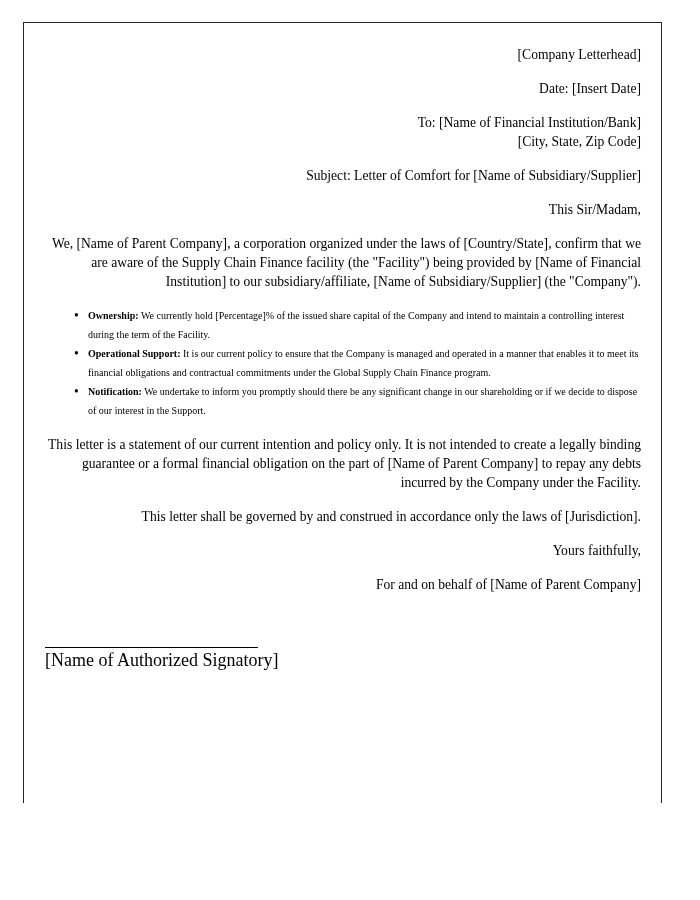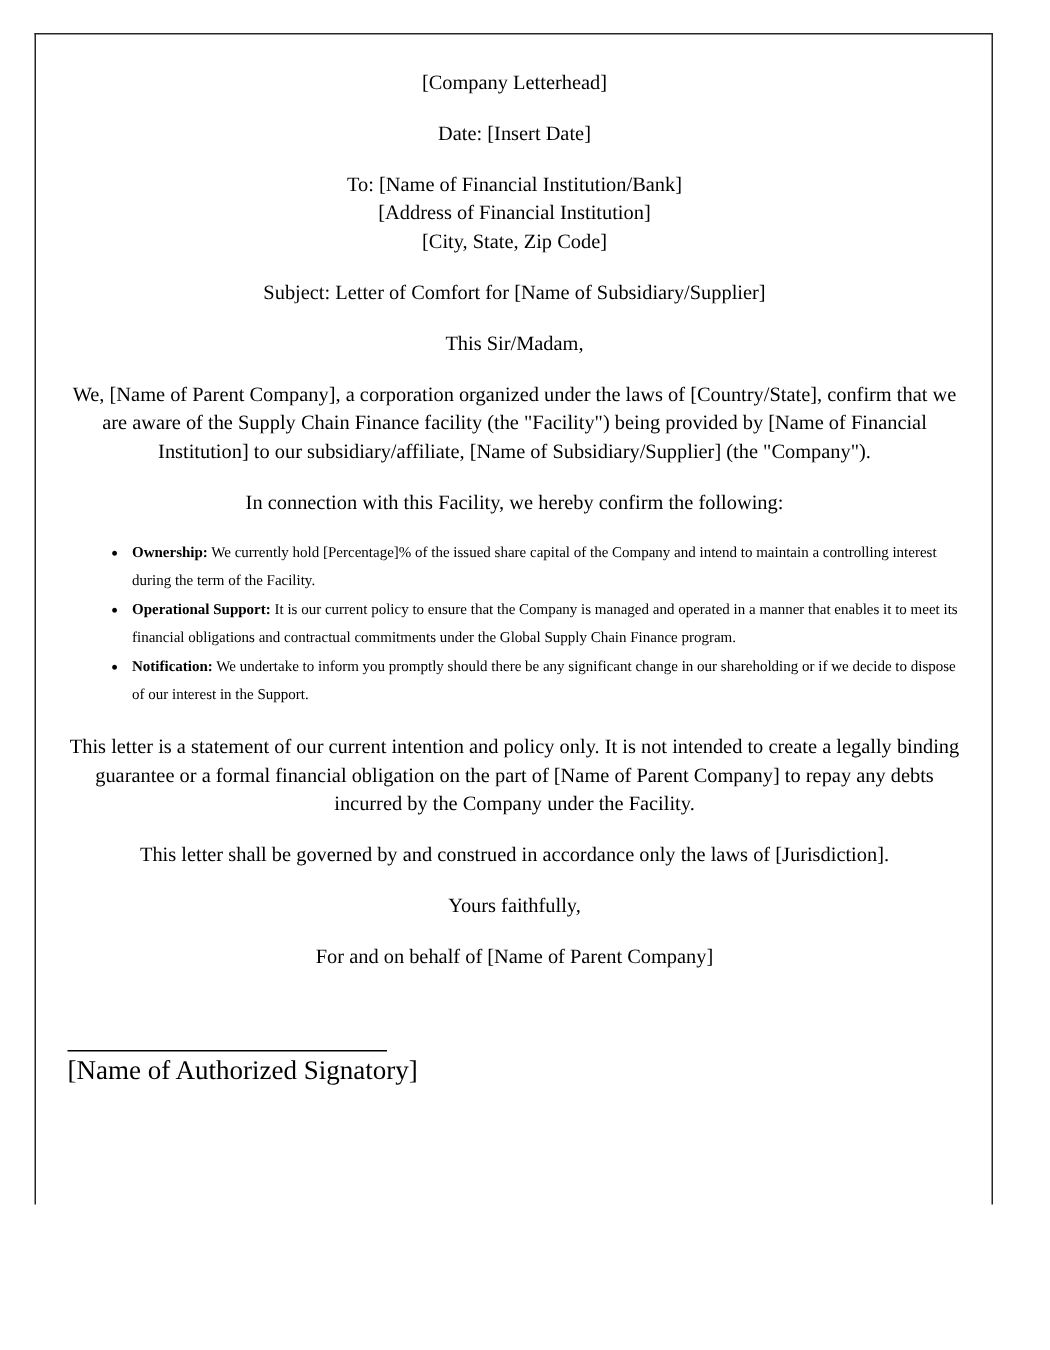"[Company Letterhead]" .para { text-align: center -> right }
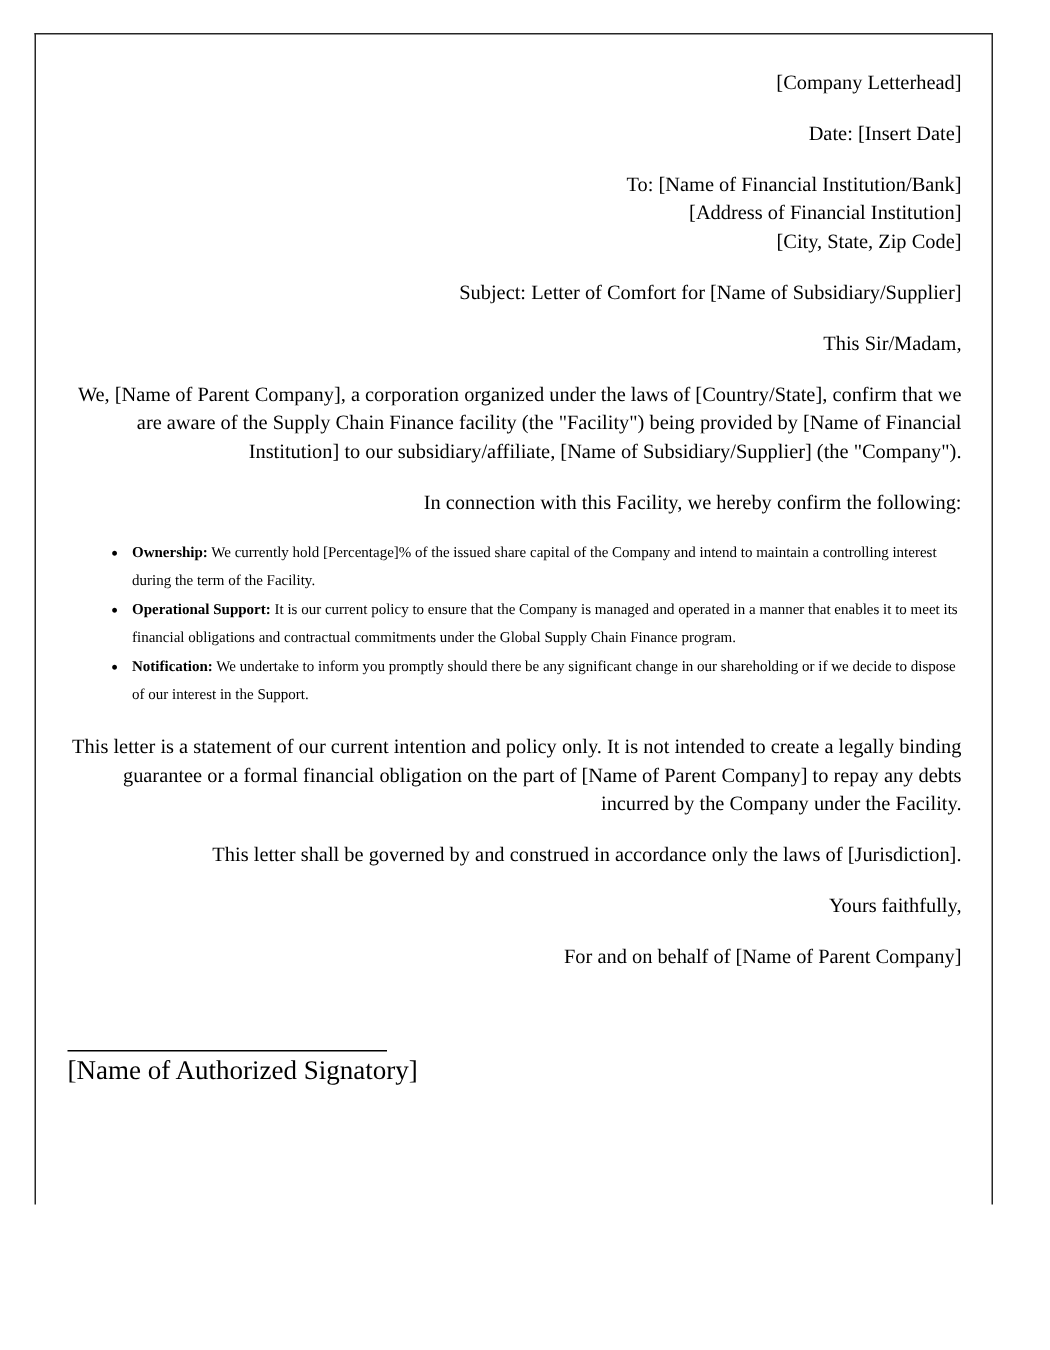"[Address of Financial Institution]" div { html: <div>[Address of Financial Institution]</div> -> none }
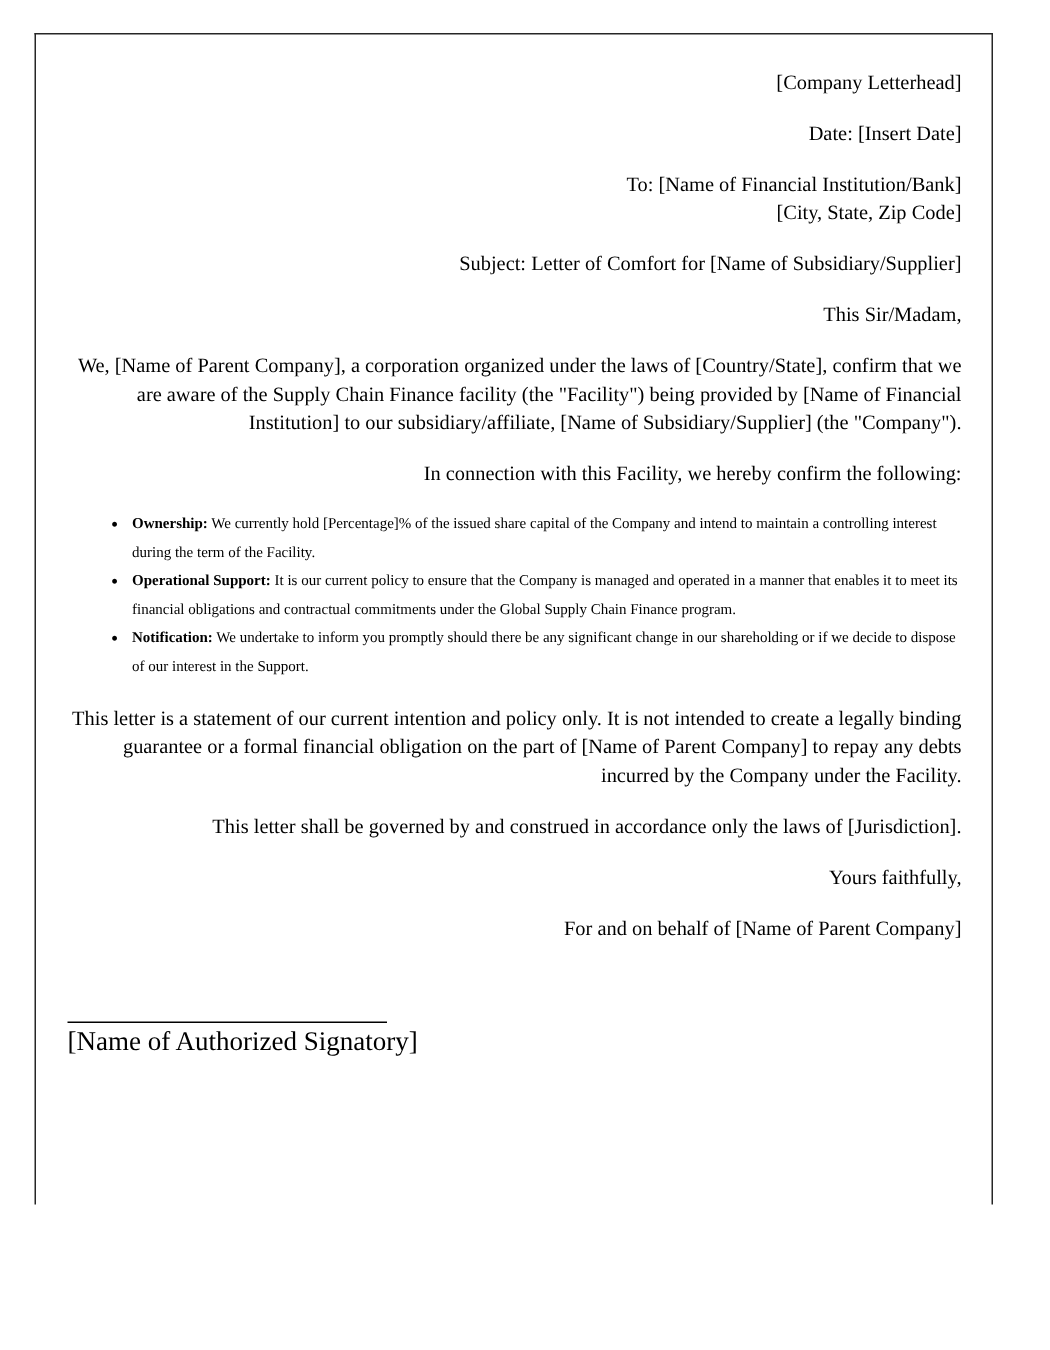"In connection with this Facility," p.para { html: <p>In connection with this Facility, we hereby confirm the following:</p> -> none }
